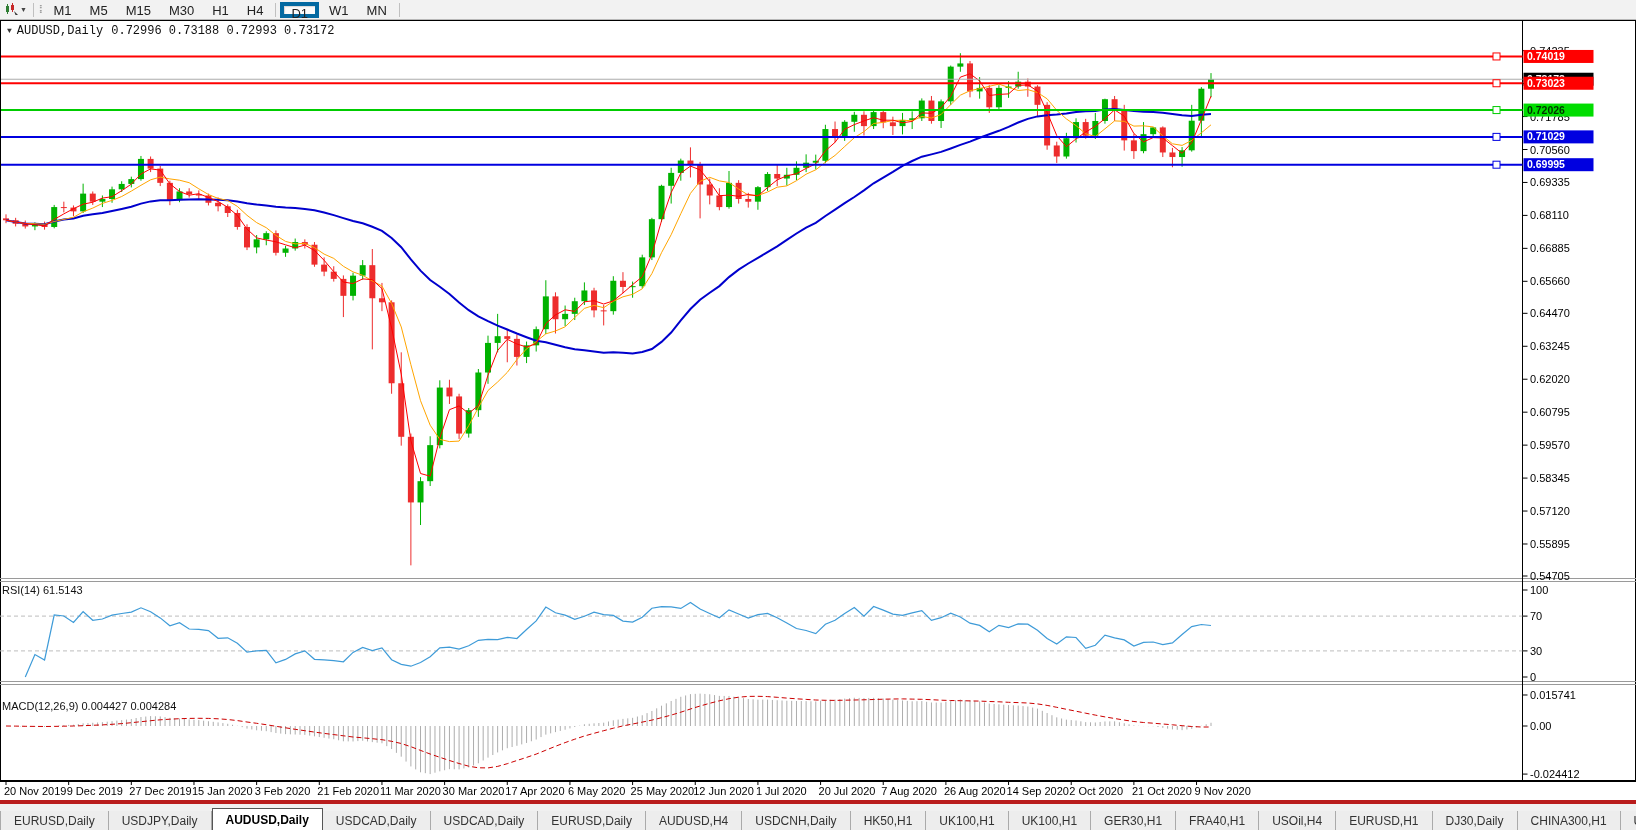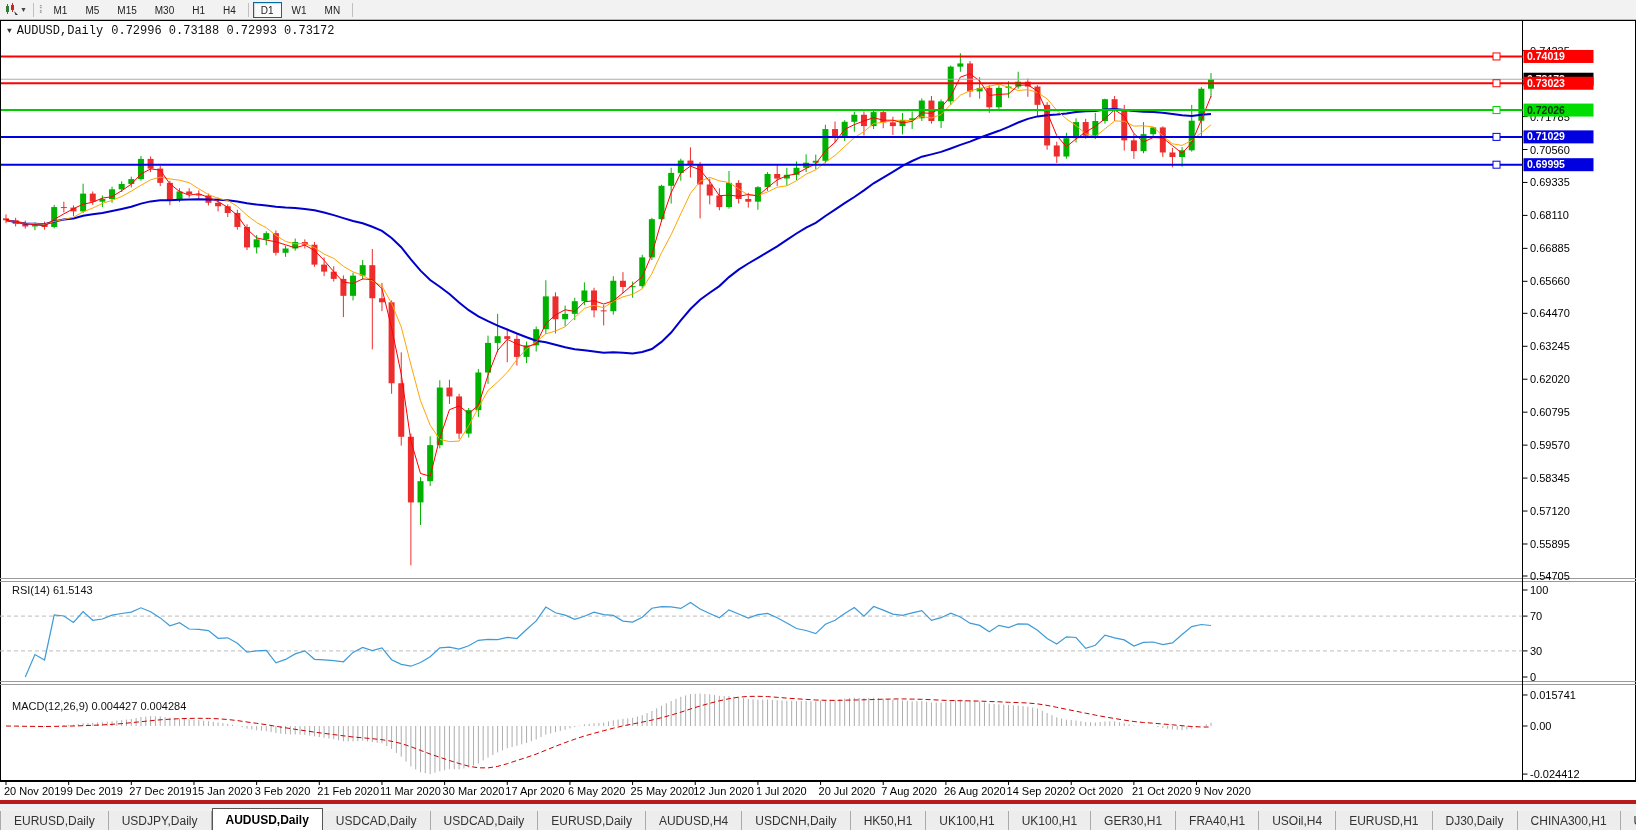"M1" .tf-btn { font-size: 10px -> 13px }
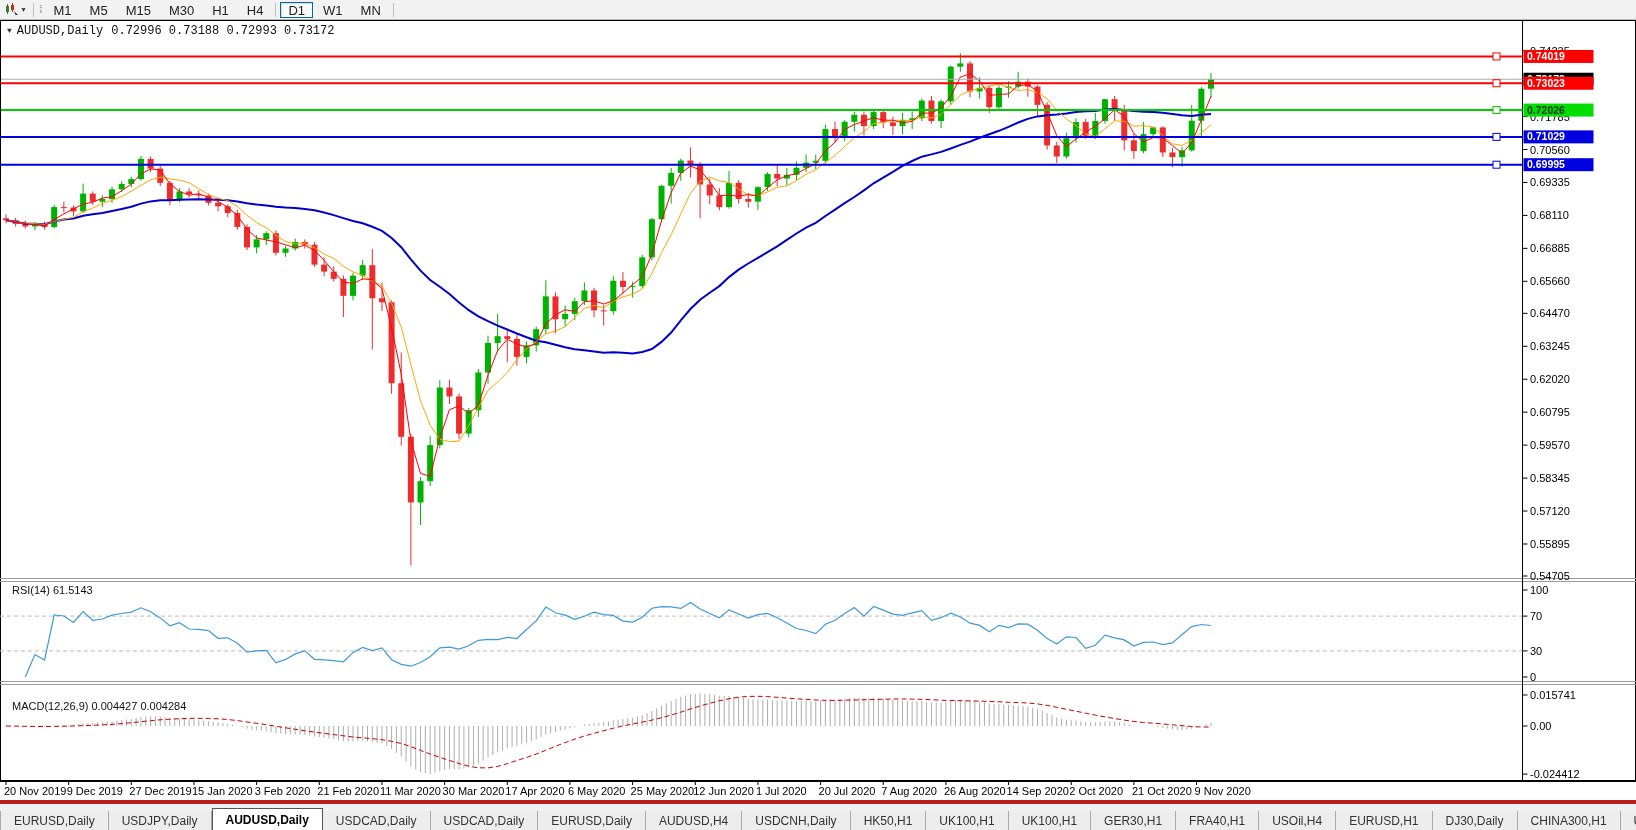"D1" .tf-btn.active { border: 1px solid #0369a1 -> 4px solid #0369a1 }
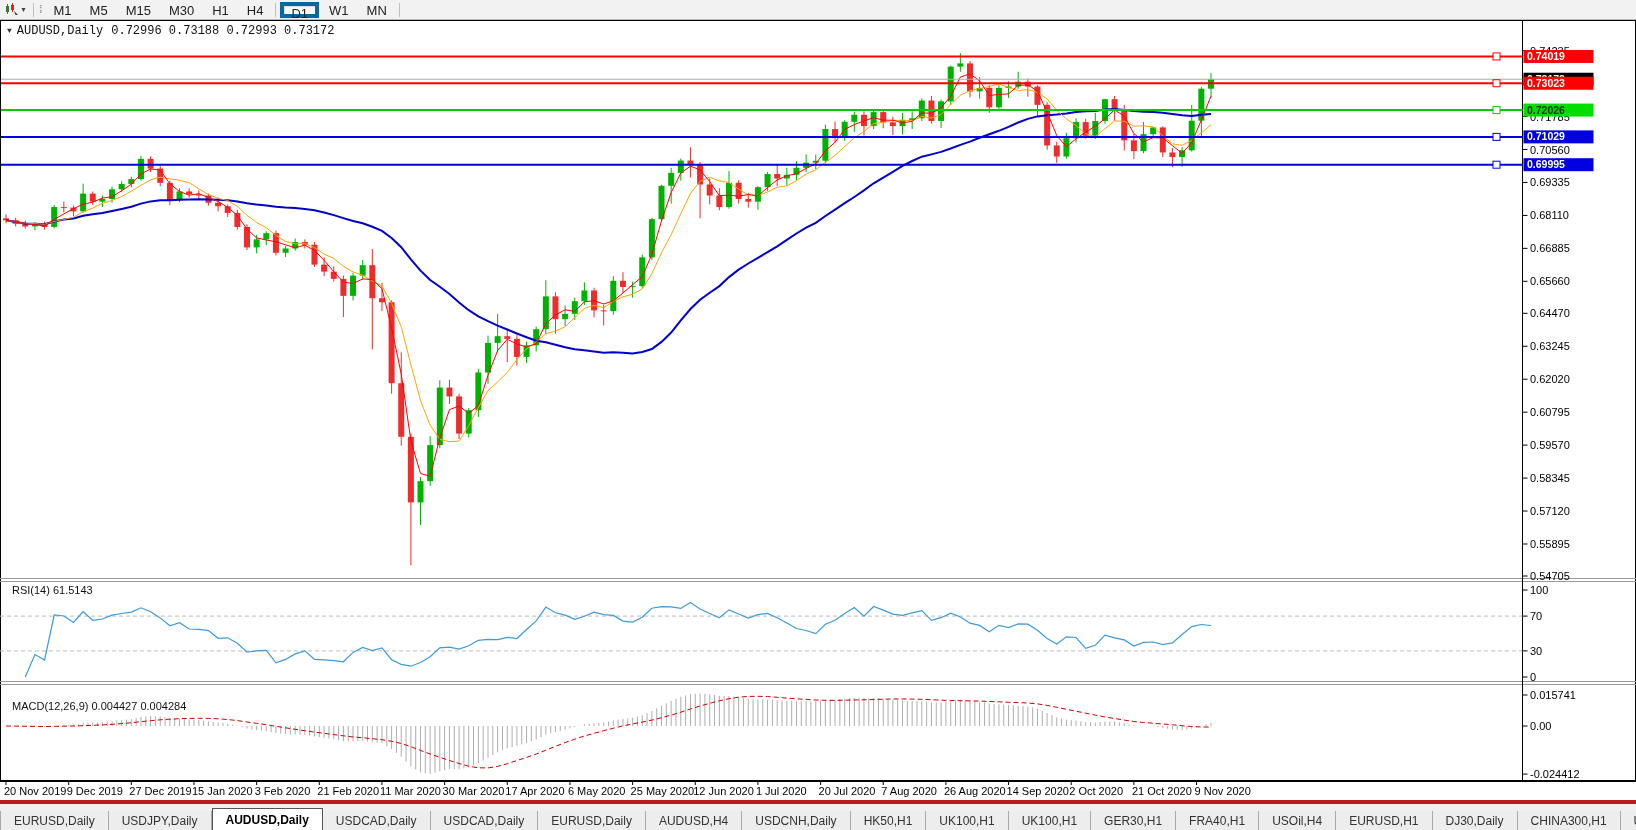"RSI(14) 61.5143" .pane-label { left: 12px -> 2px }
